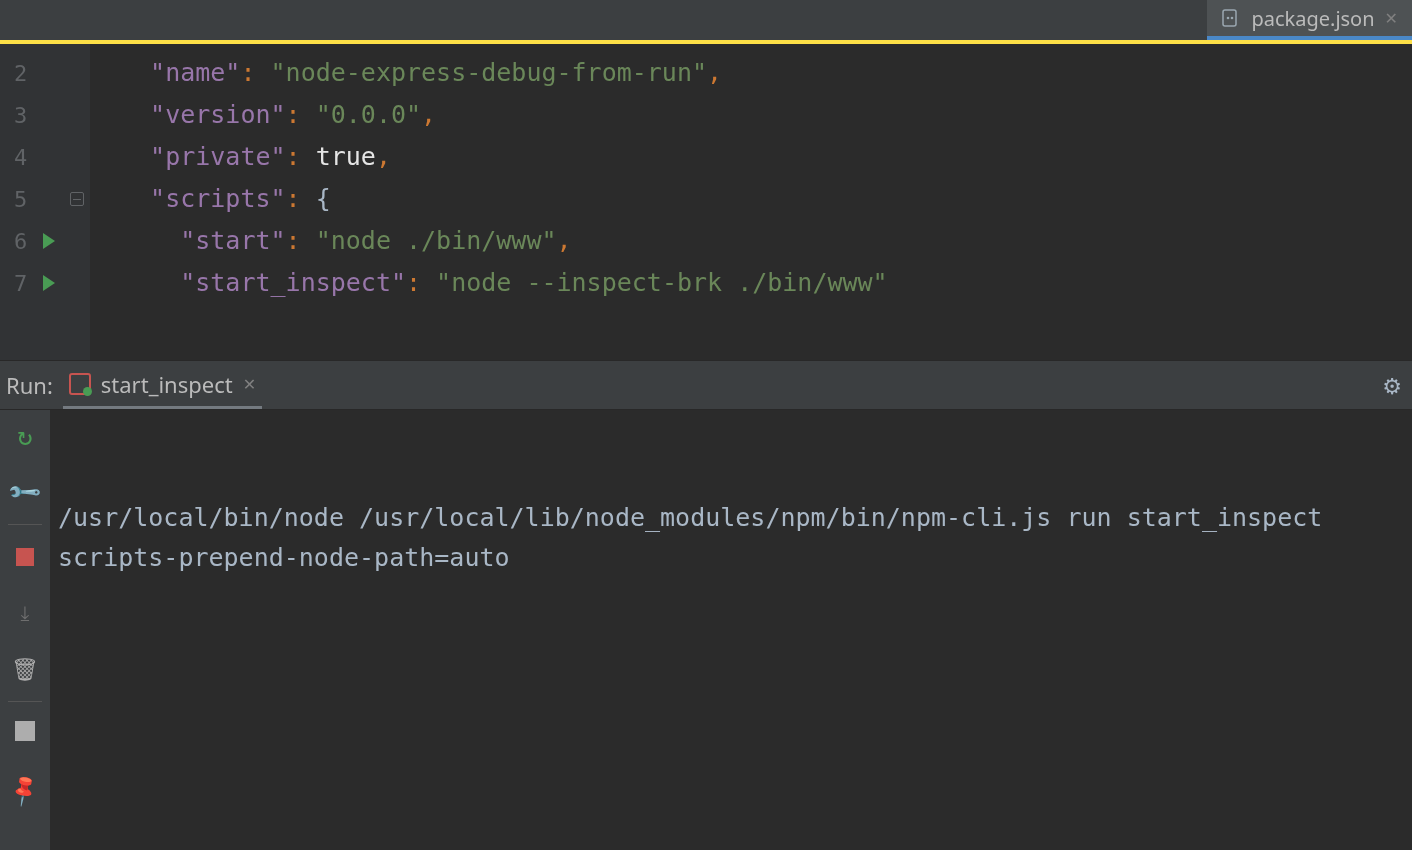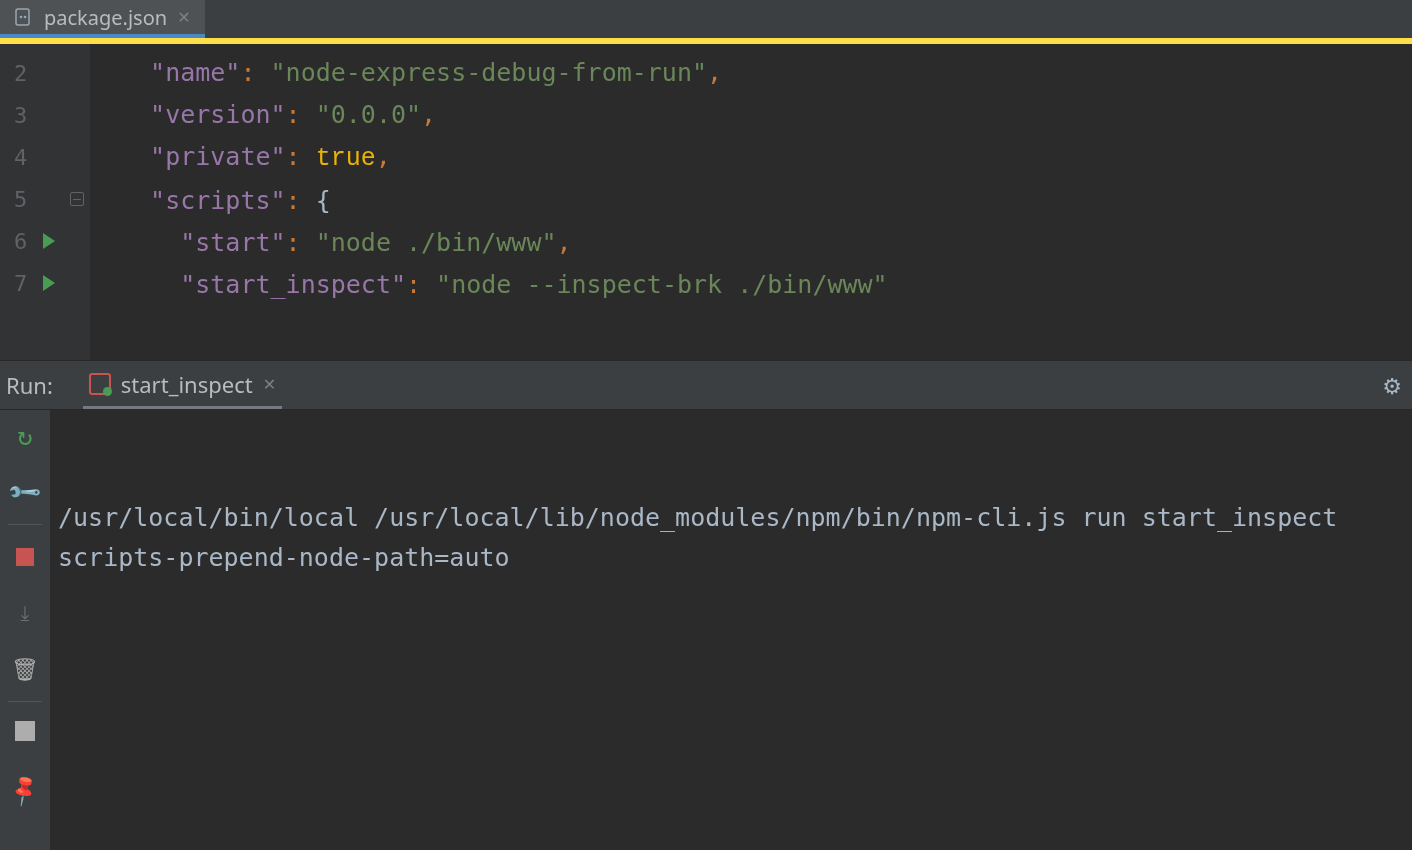"package.json" .tabbar { border-bottom: 6px solid #fde047 -> 4px solid #fde047; justify-content: none -> flex-end }
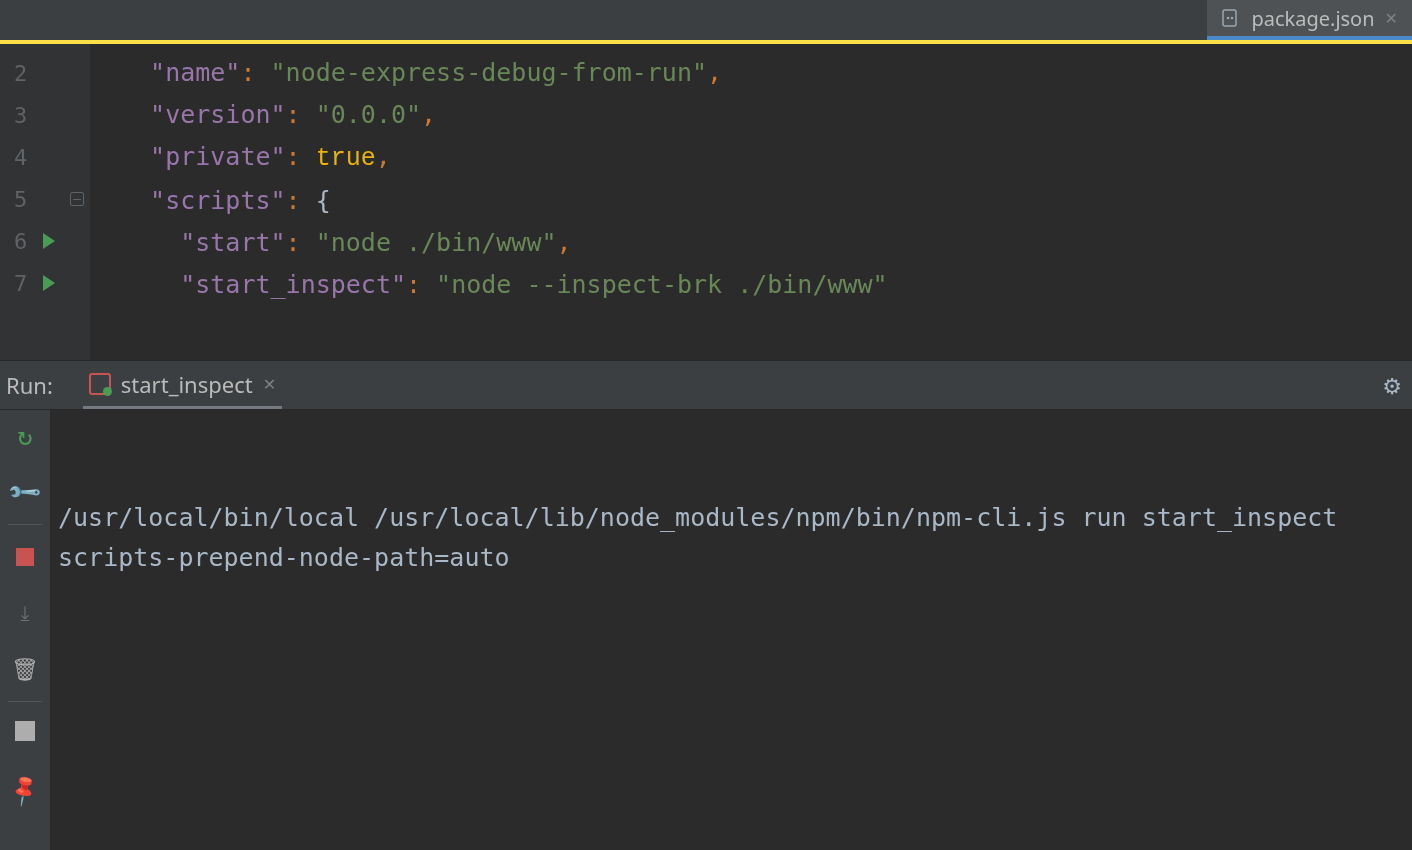"true" .tok-bool { color: #eab308 -> #e5e5e5; font-family: Liberation Mono, monospace -> none }
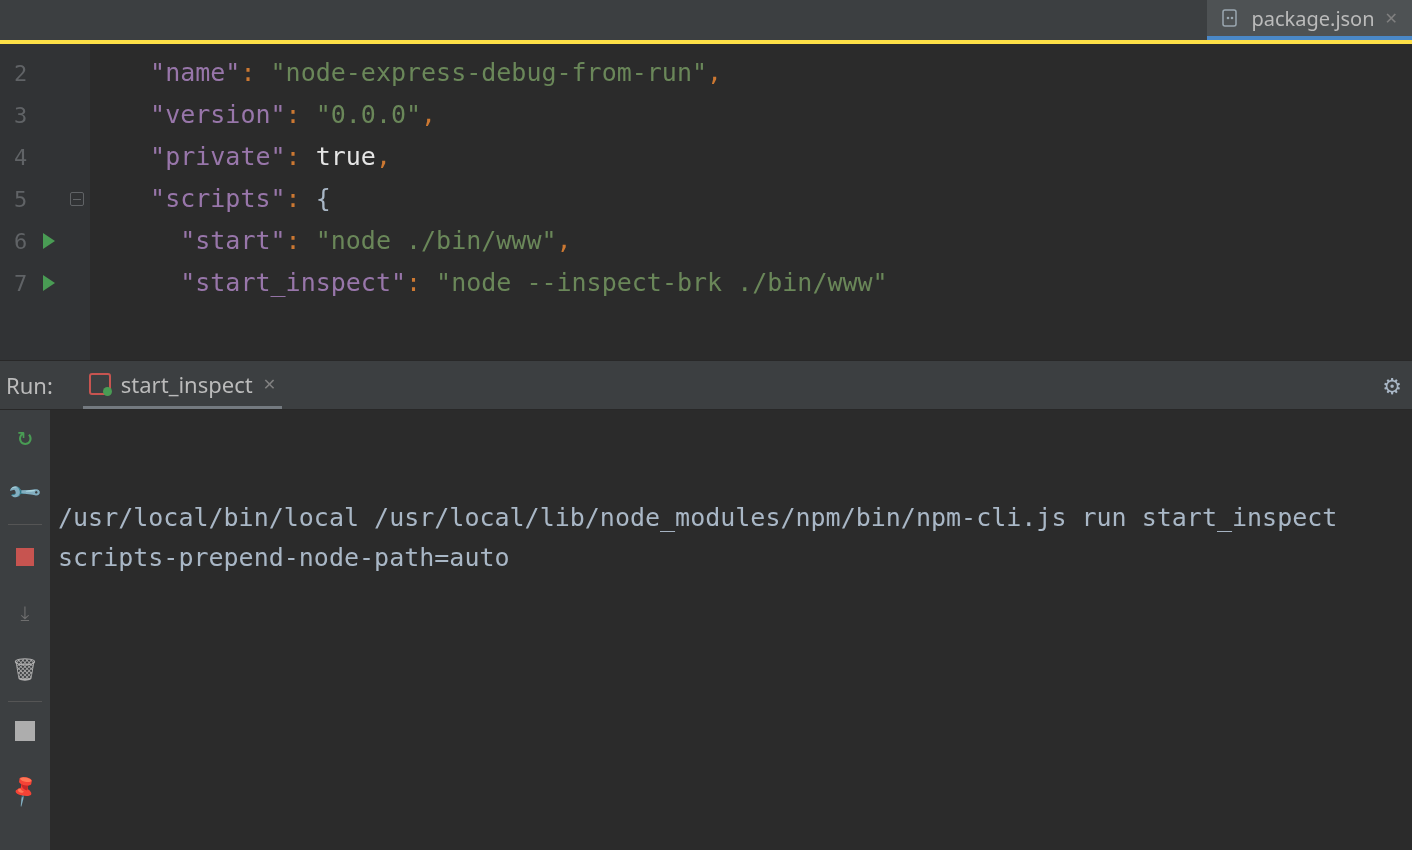"Run:" .run-header { gap: 20px -> 0 }
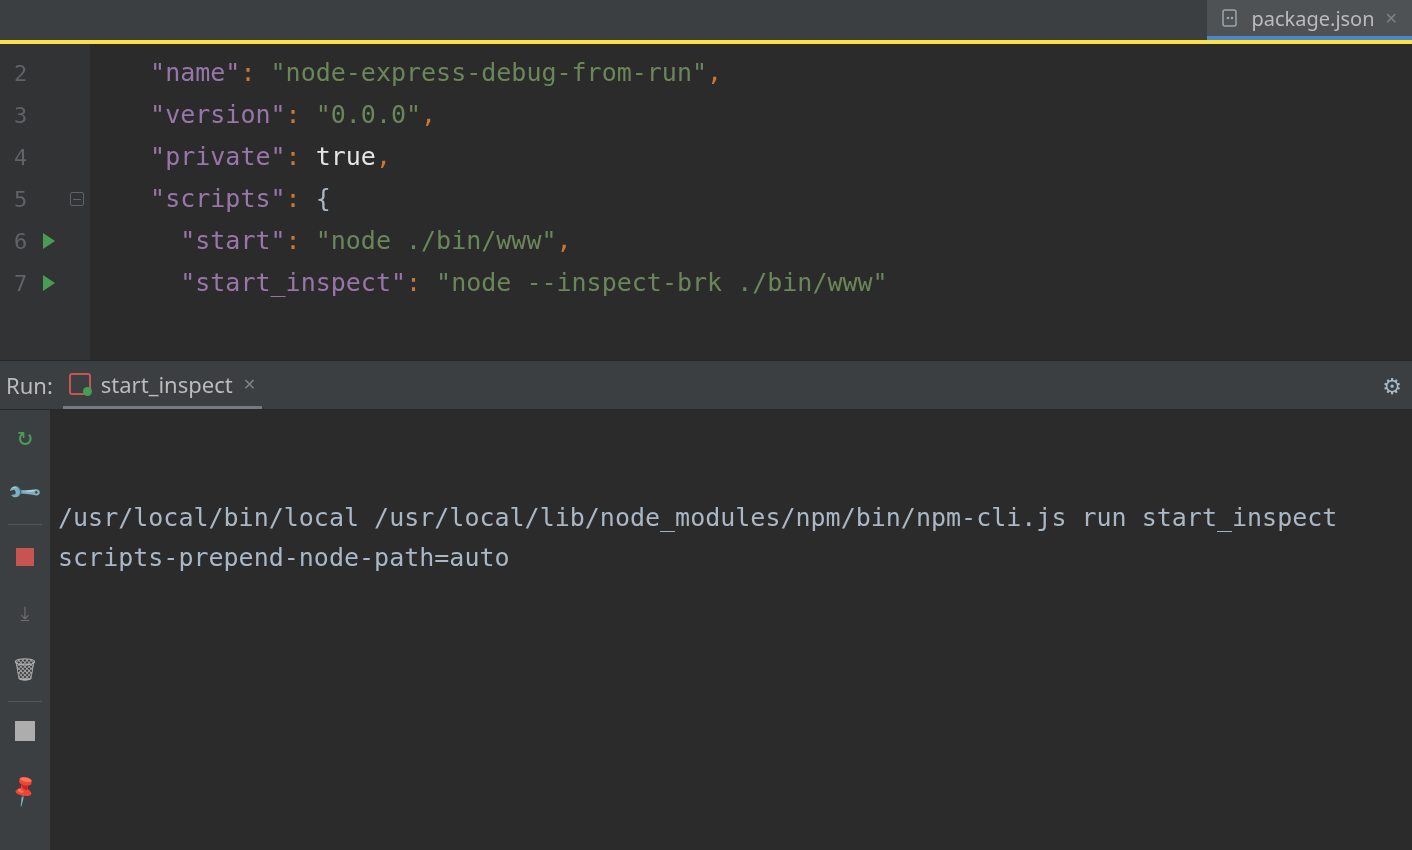"/usr/local/bin/local" div { text: /usr/local/bin/local -> /usr/local/bin/node }
